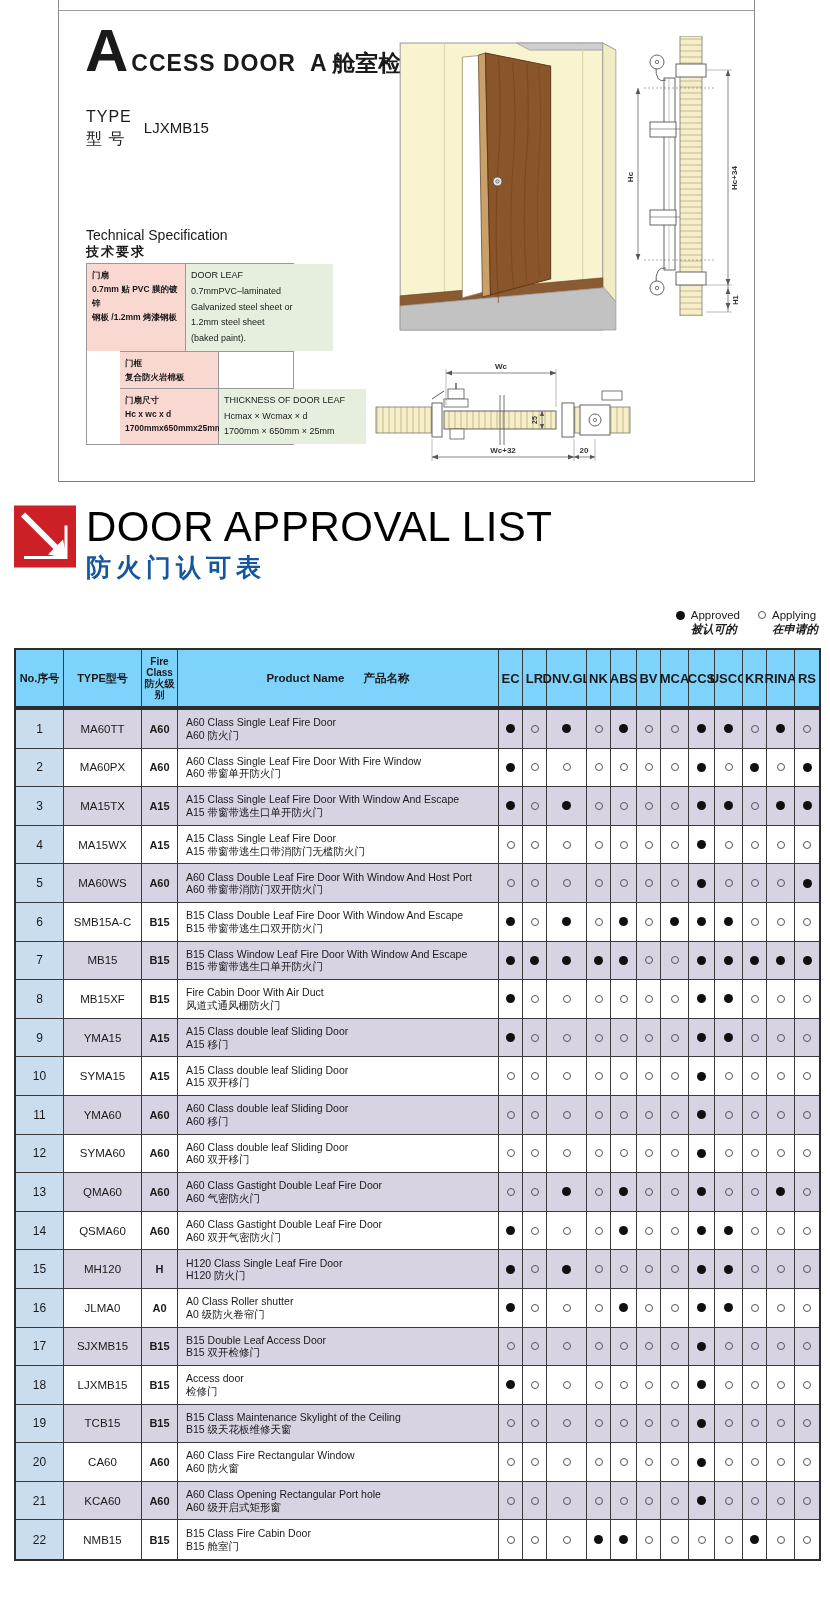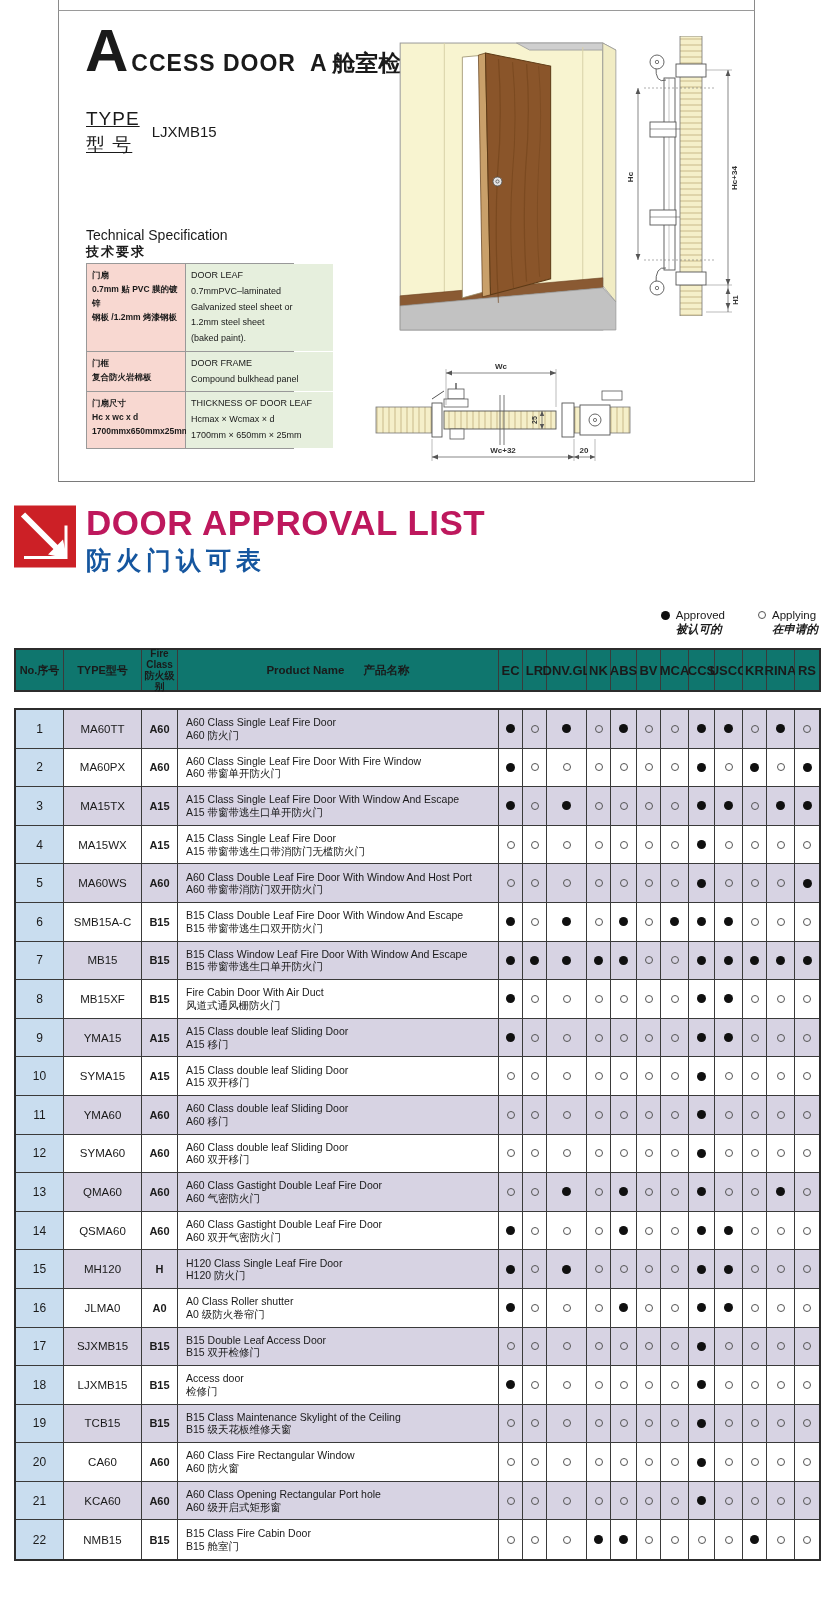"TYPE" #type-block .lbls div { font-size: 19px -> 16px; text-decoration: underline -> none }
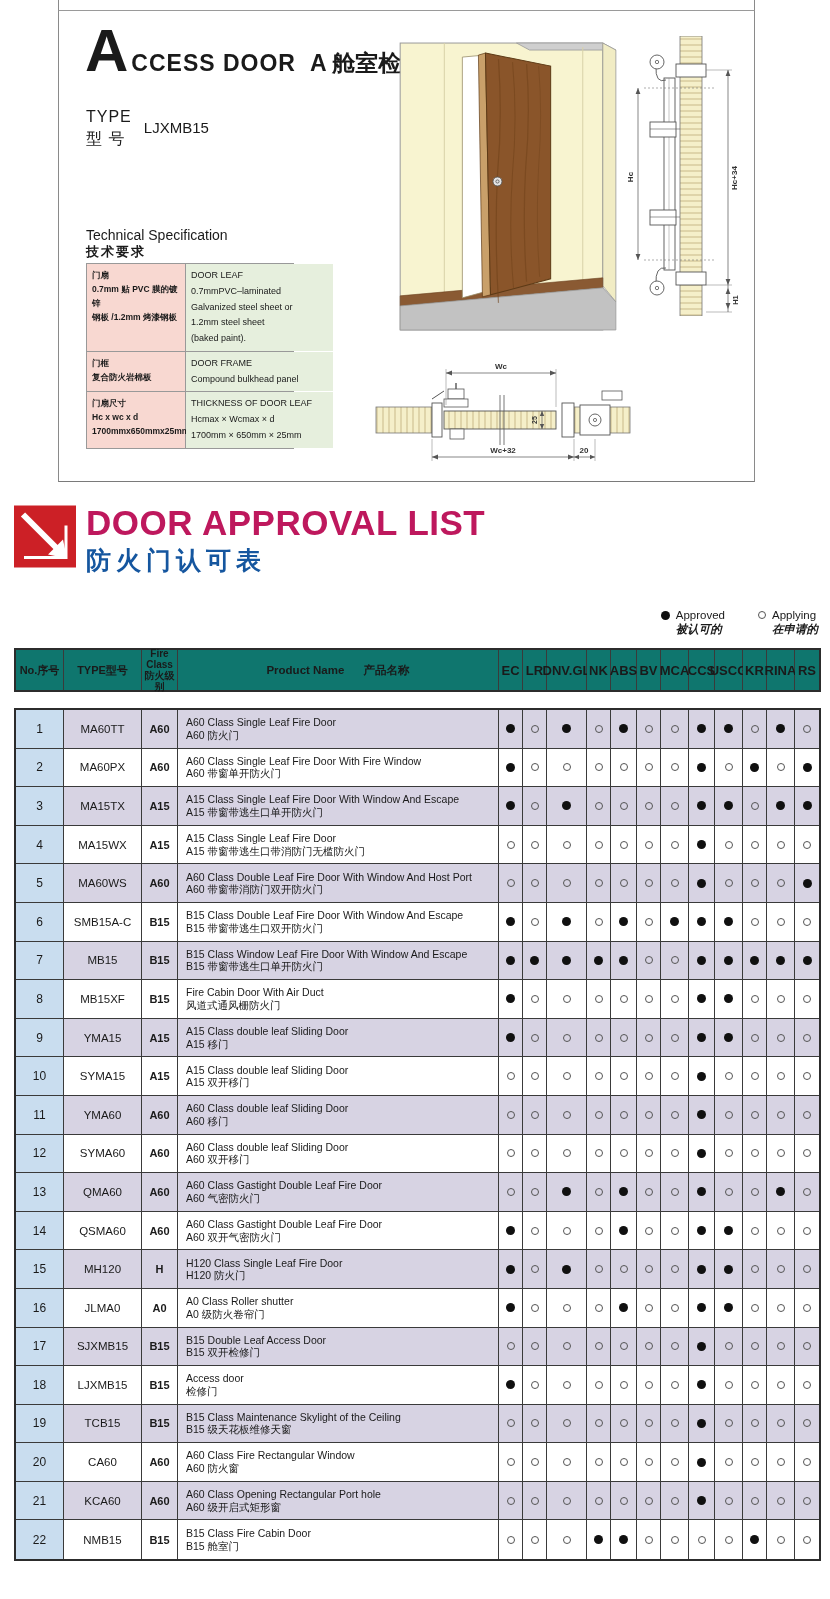"门框" .srow + .srow { margin-left: none -> 33px }
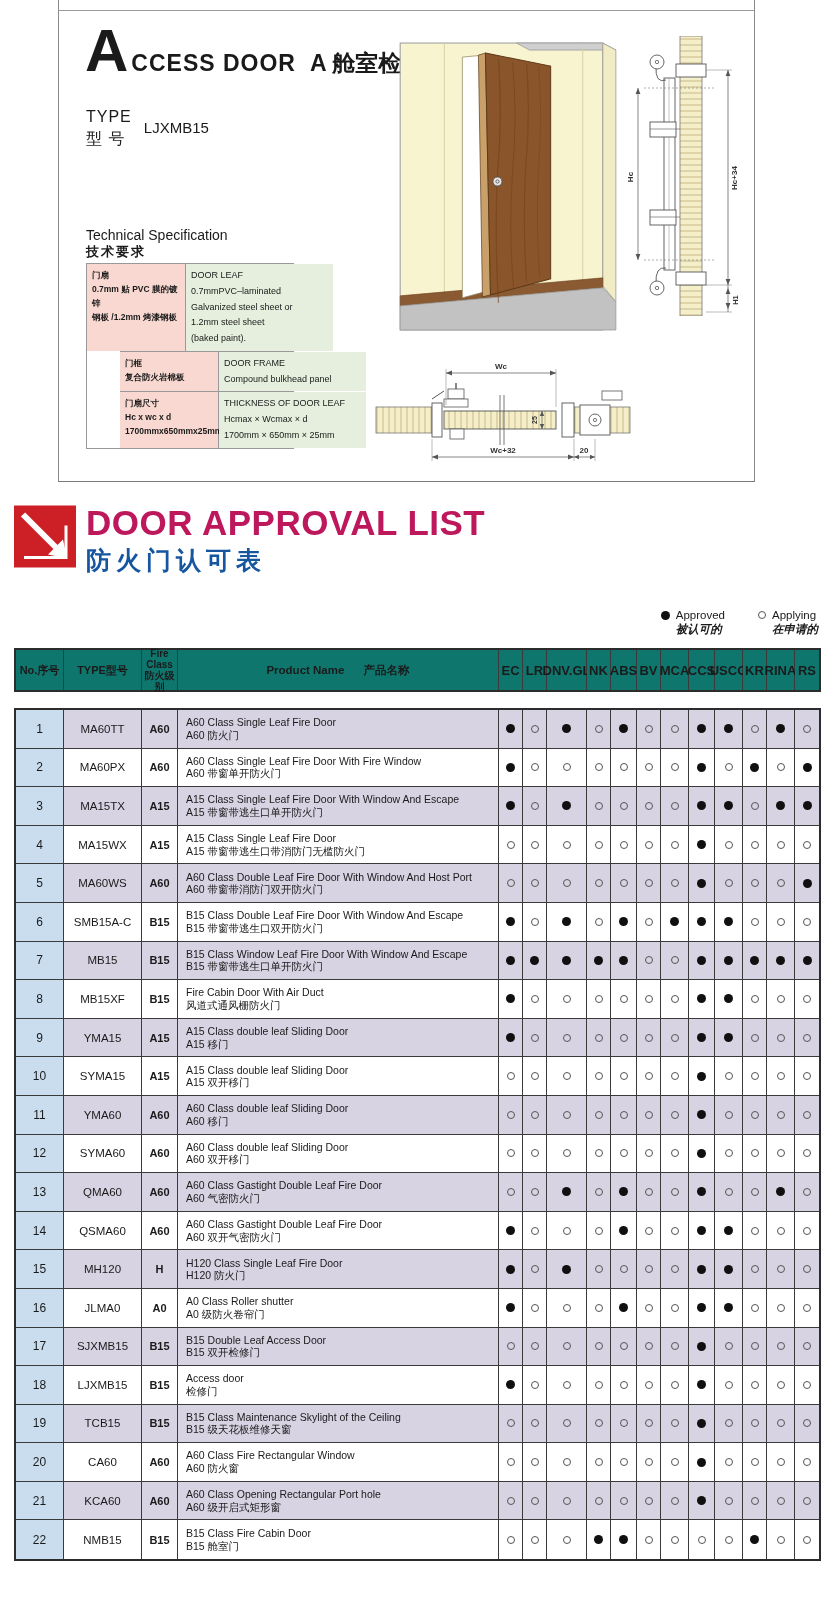"DOOR FRAME" div.scell { html: <div>DOOR FRAME Compound bulkhead panel</div> -> none }
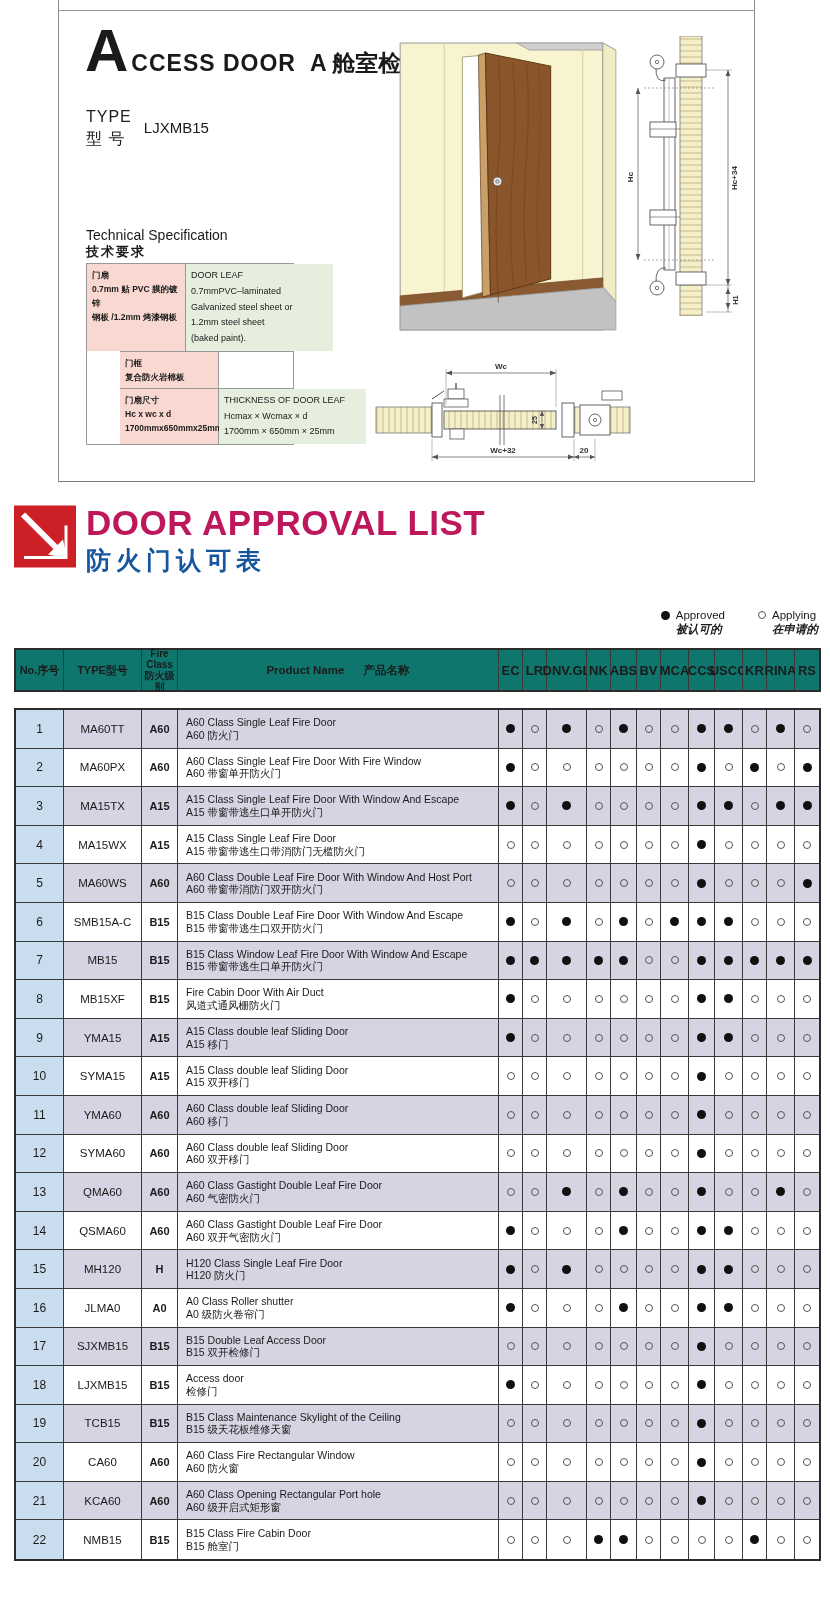"DOOR APPROVAL LIST" #approval-title .en { color: #be185d -> #000000; font-size: 35px -> 42px; font-weight: bold -> normal }
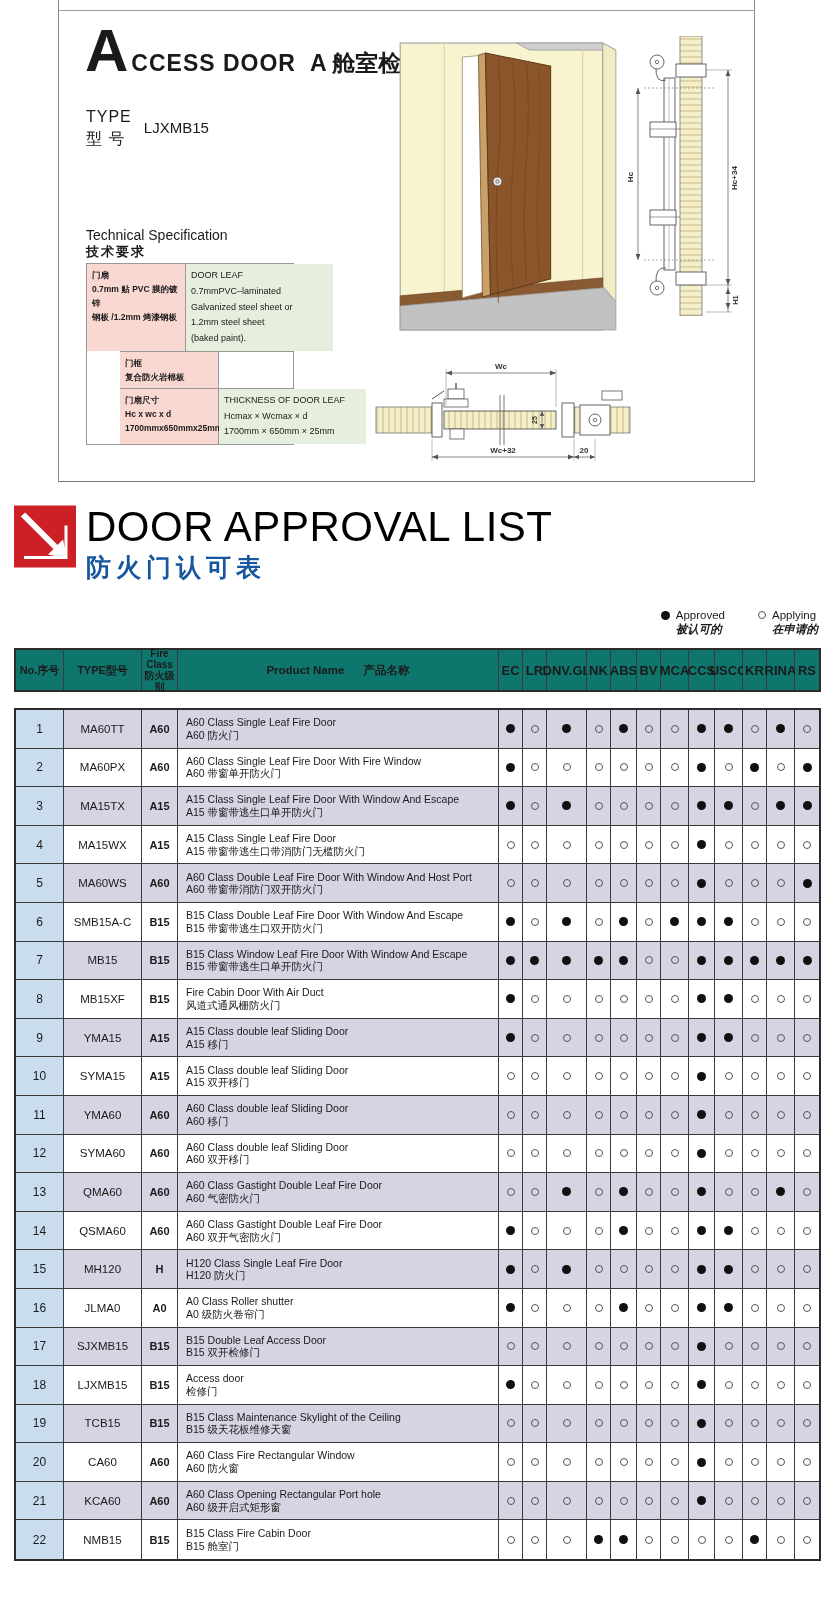"Approved" #legend { gap: 33px -> 18px }
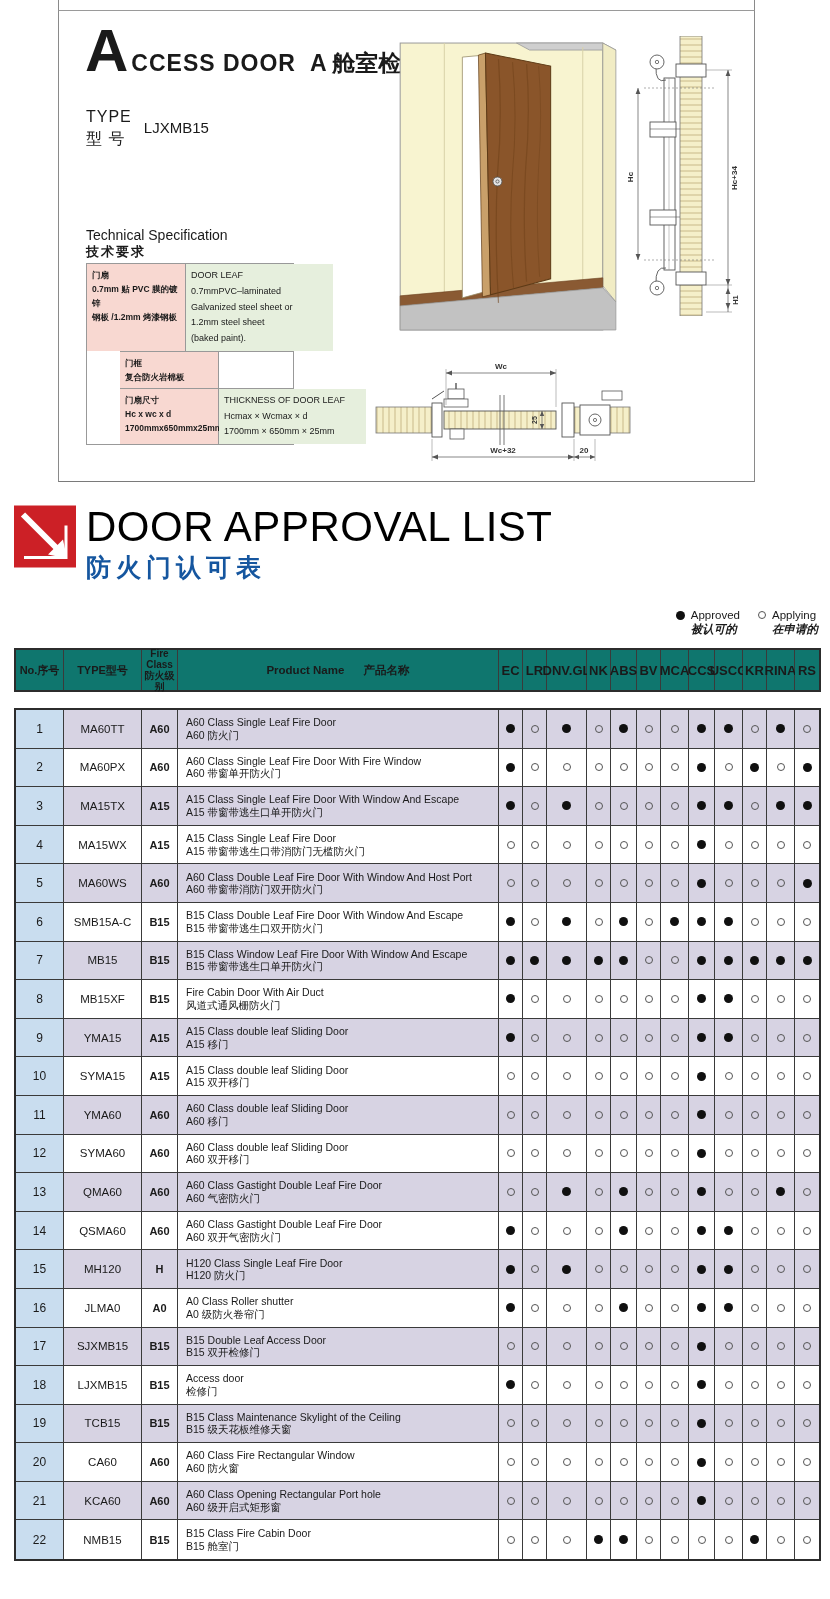"Fire" #thead-grid .hcell { background: #0f766e -> #7dd3fc; height: 40px -> 56px }
